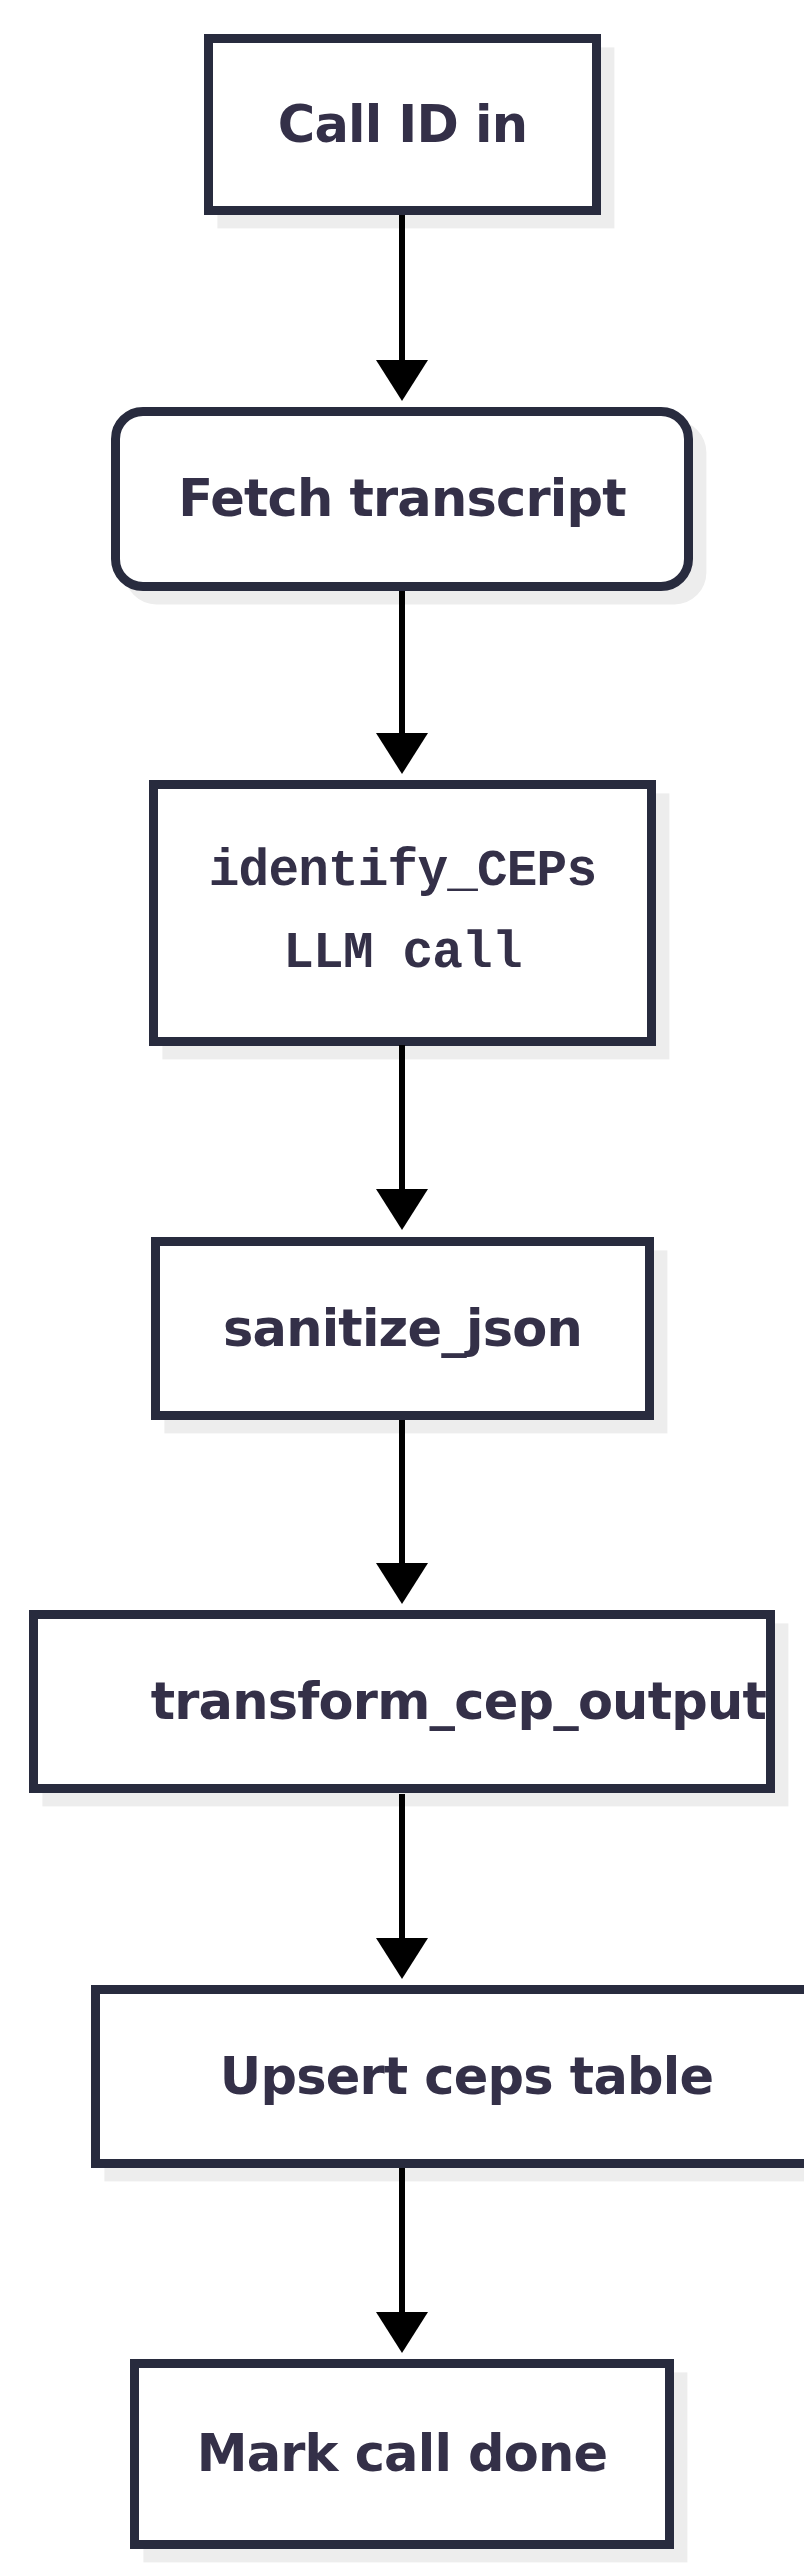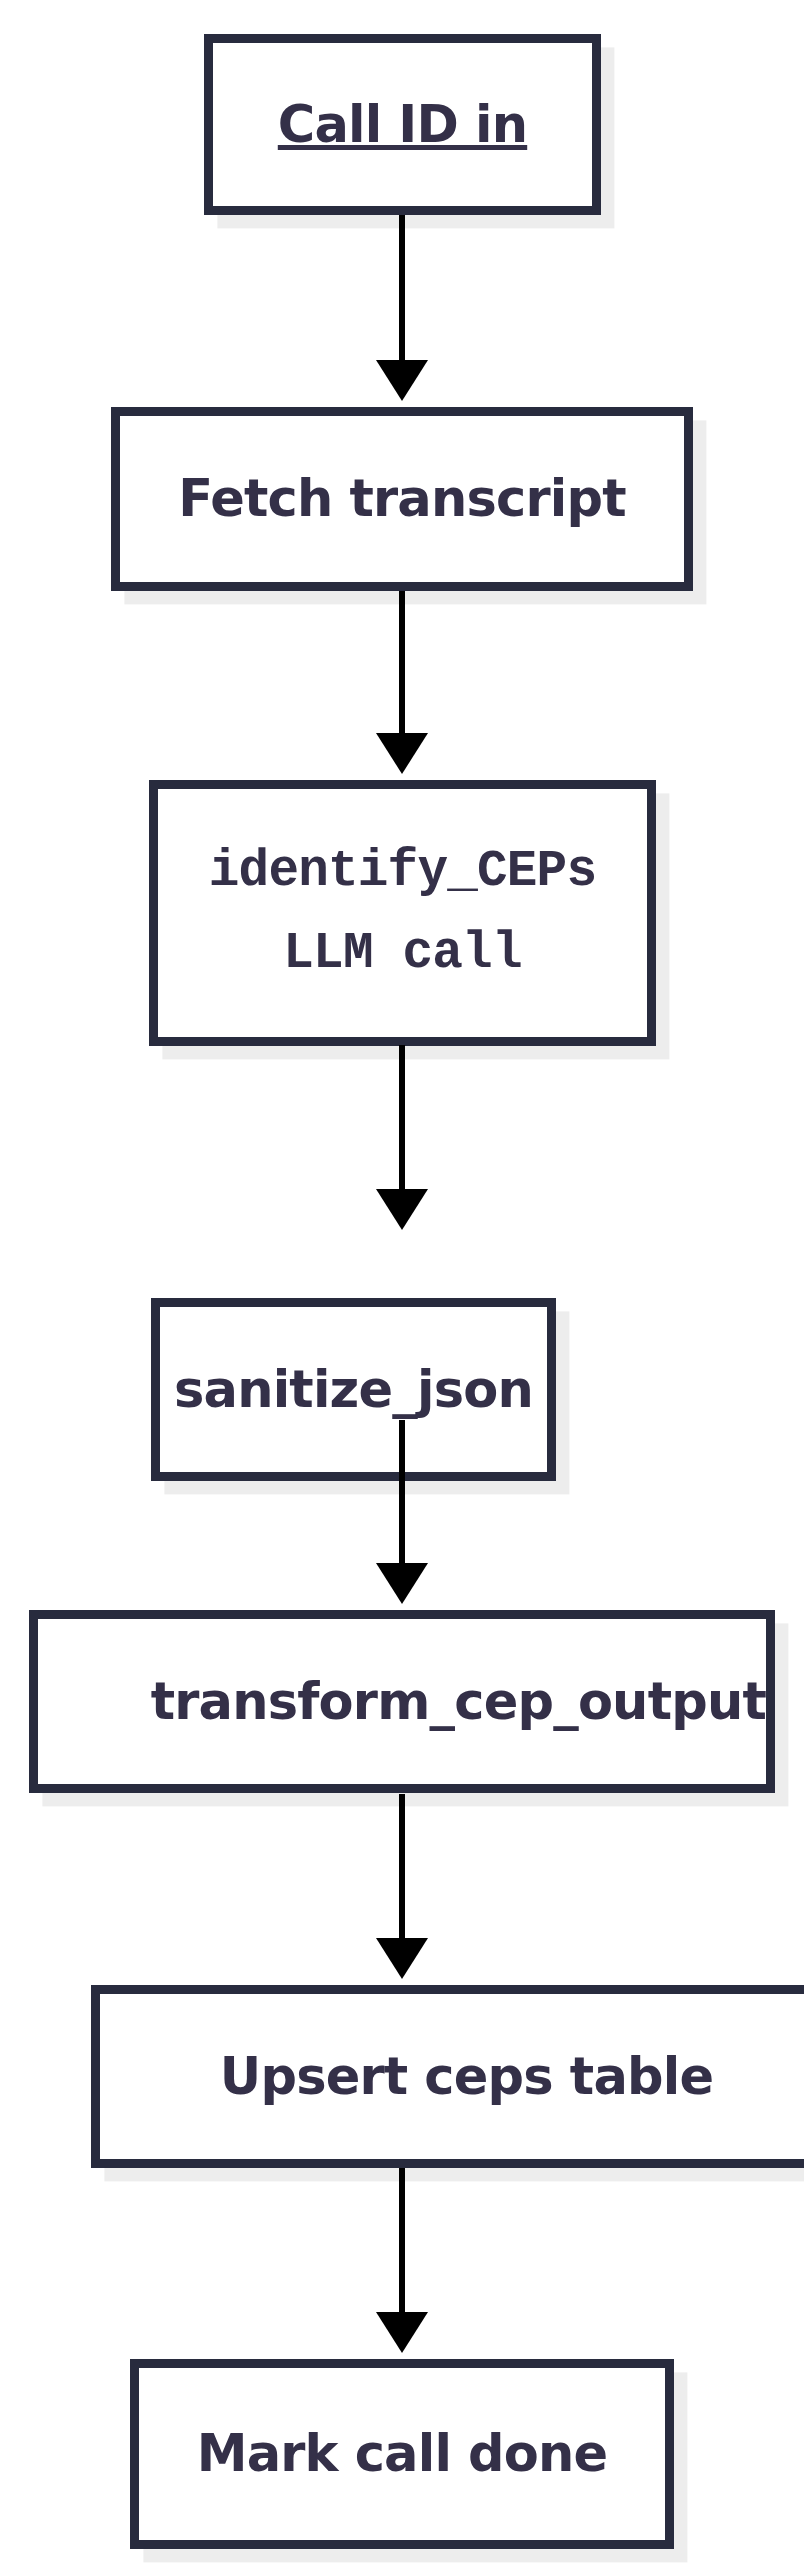"Call ID in" #node-call-id-in { text-decoration: underline -> none }
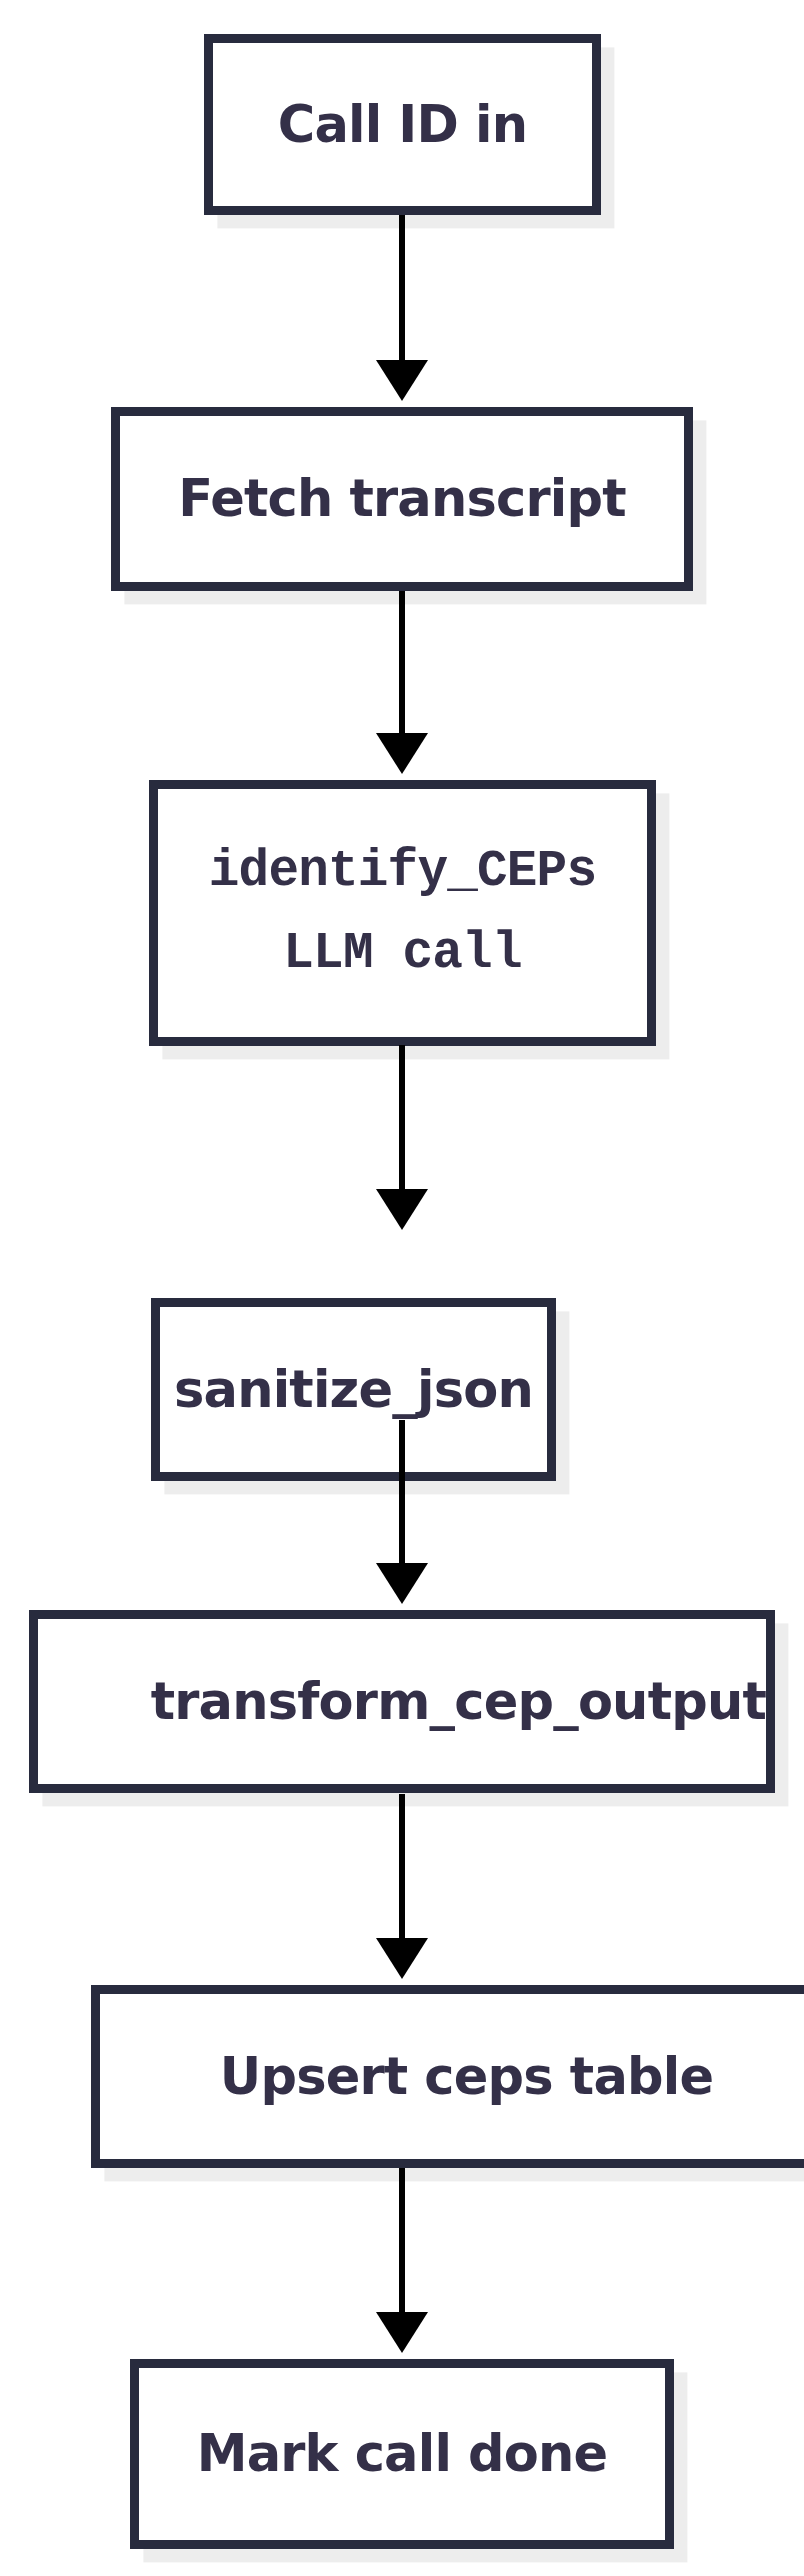"Fetch transcript" #node-fetch-transcript { border-radius: none -> 32px }
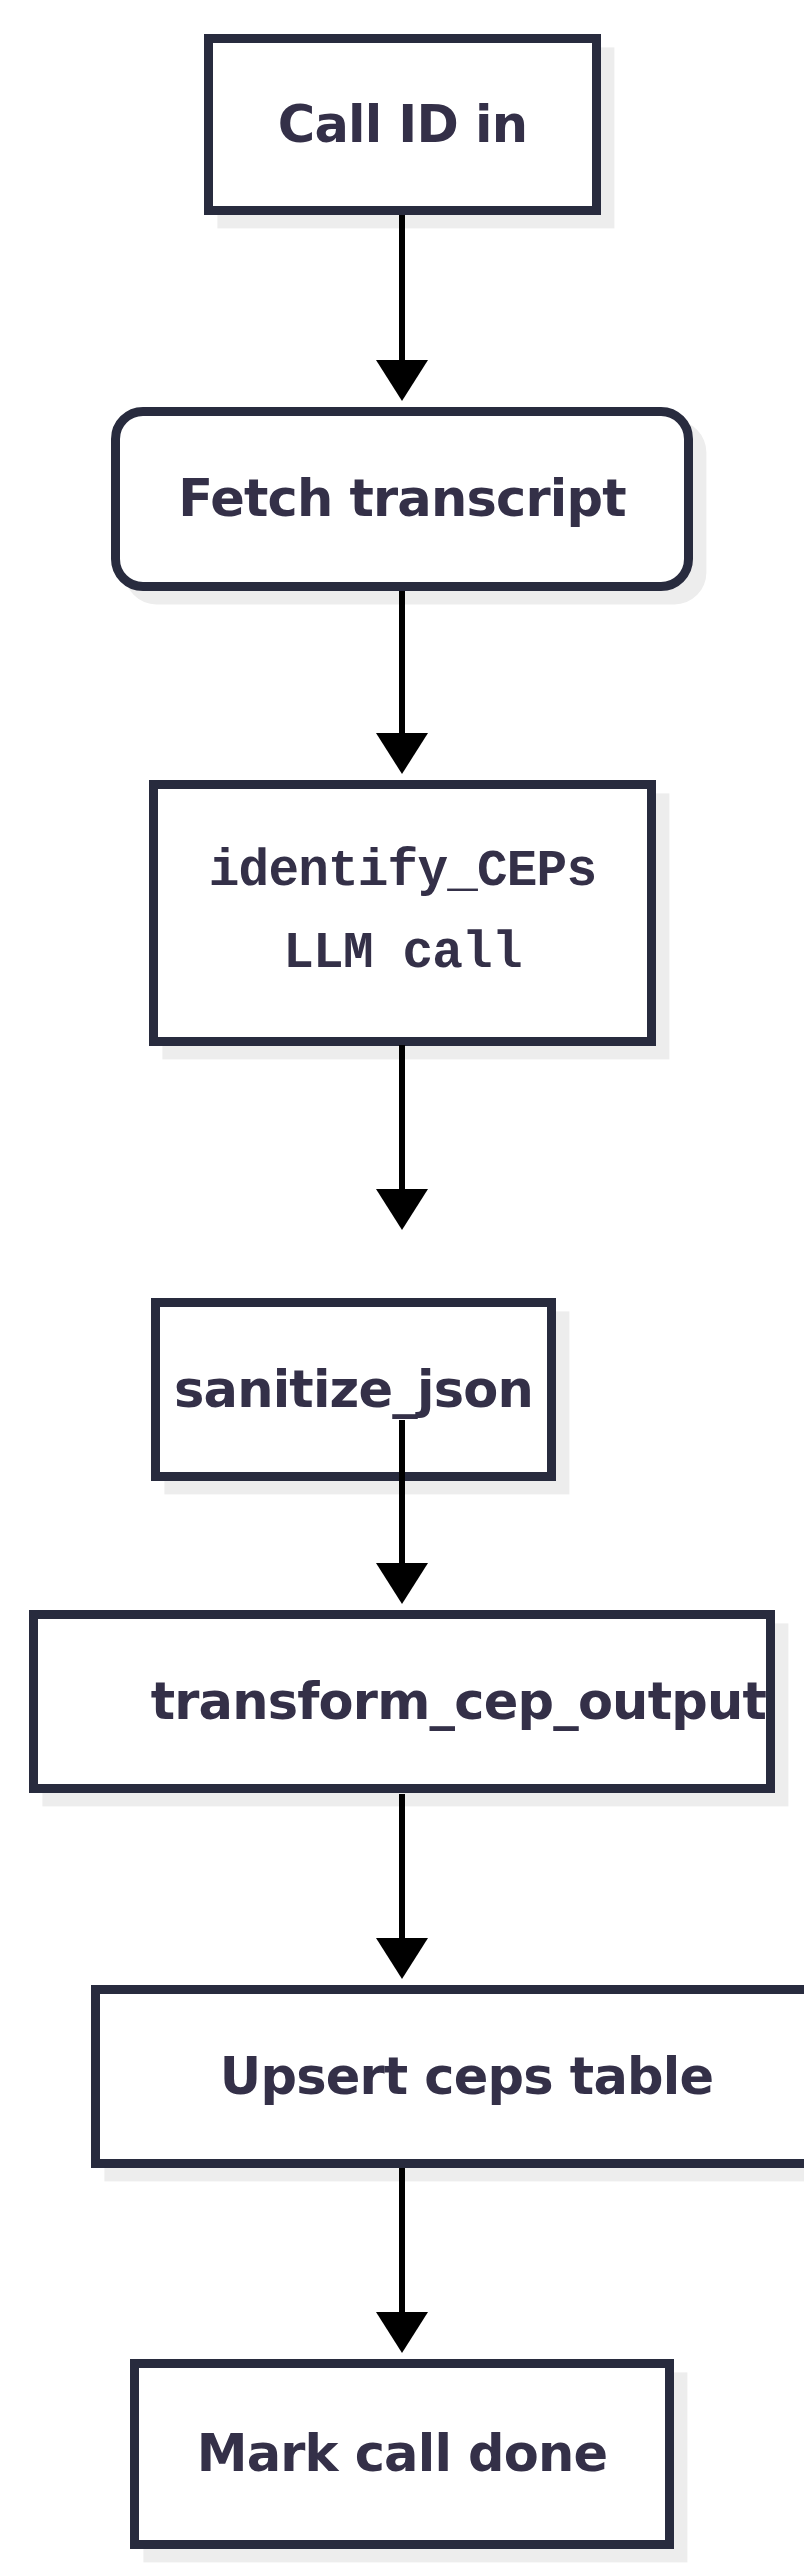"sanitize_json" #node-sanitize-json { top: 1298px -> 1237px; width: 405px -> 503px }
